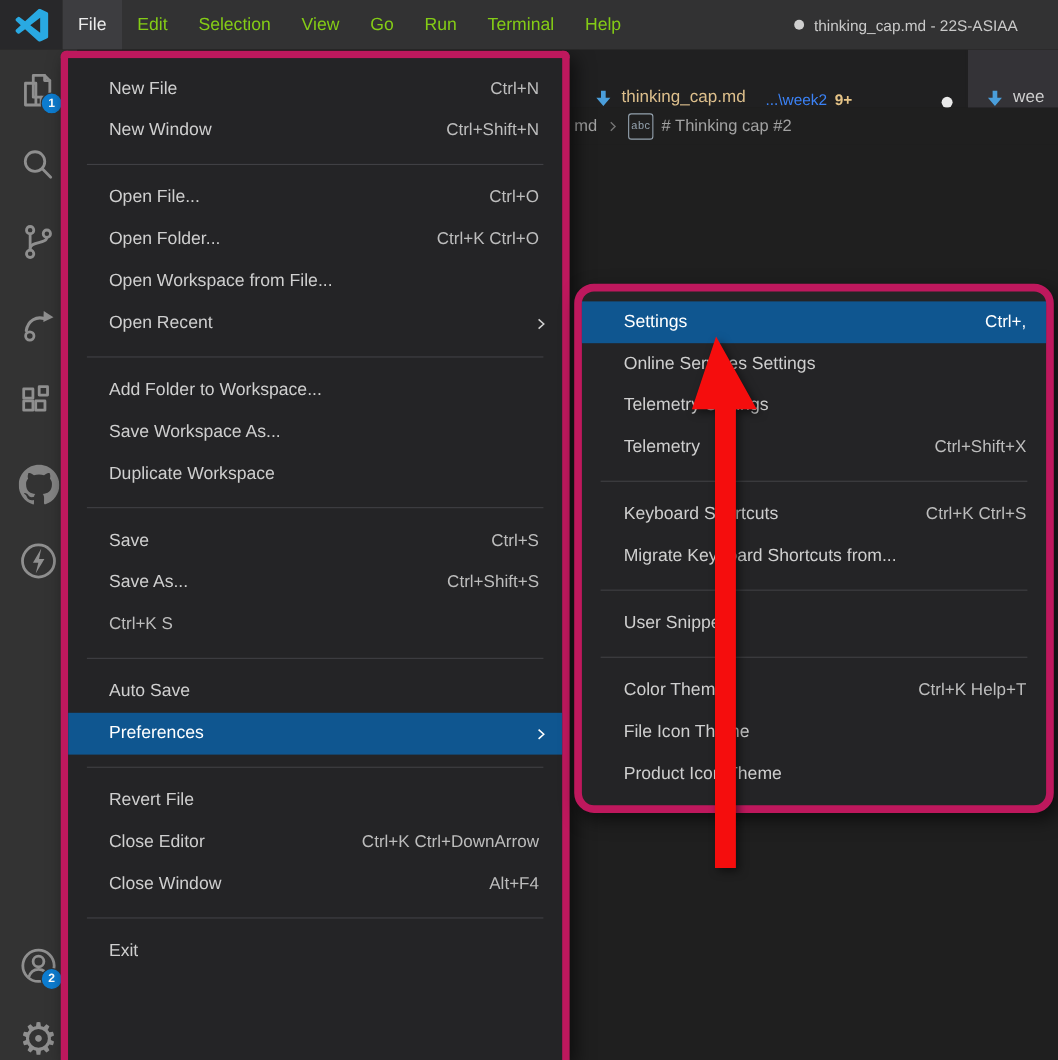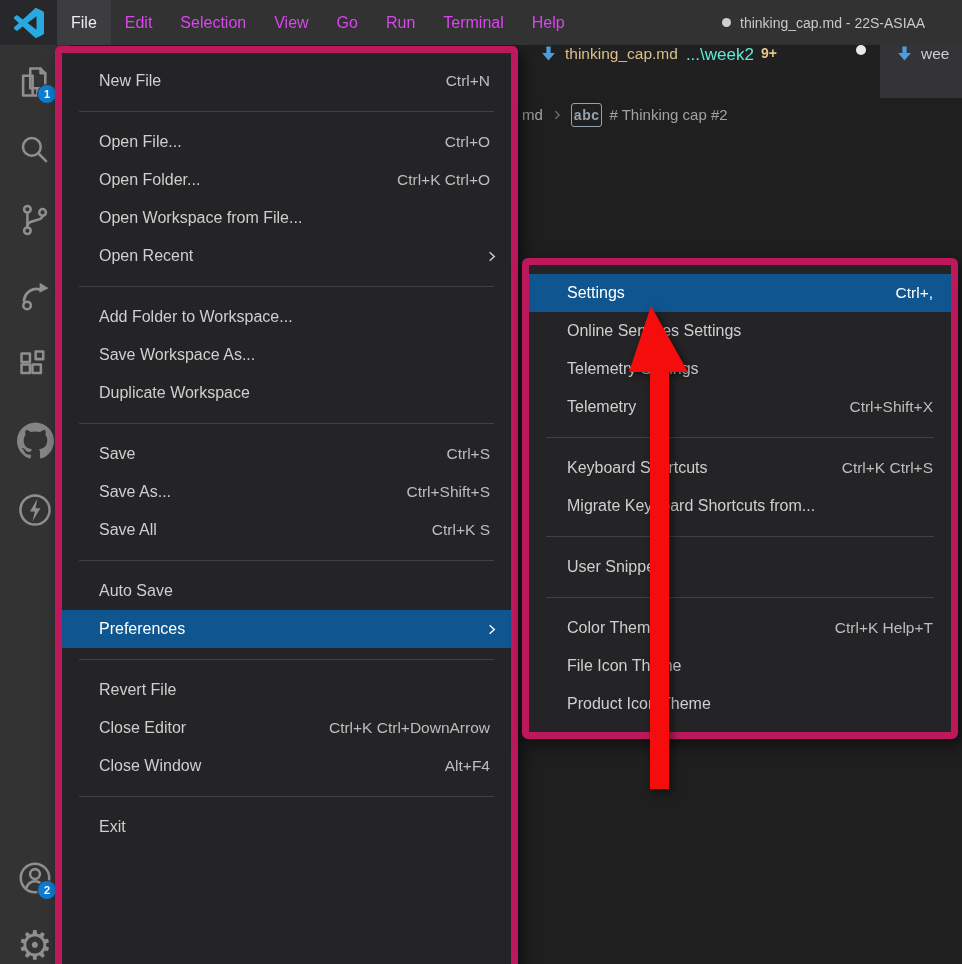"Edit" .mb-item { color: #d946ef -> #84cc16 }
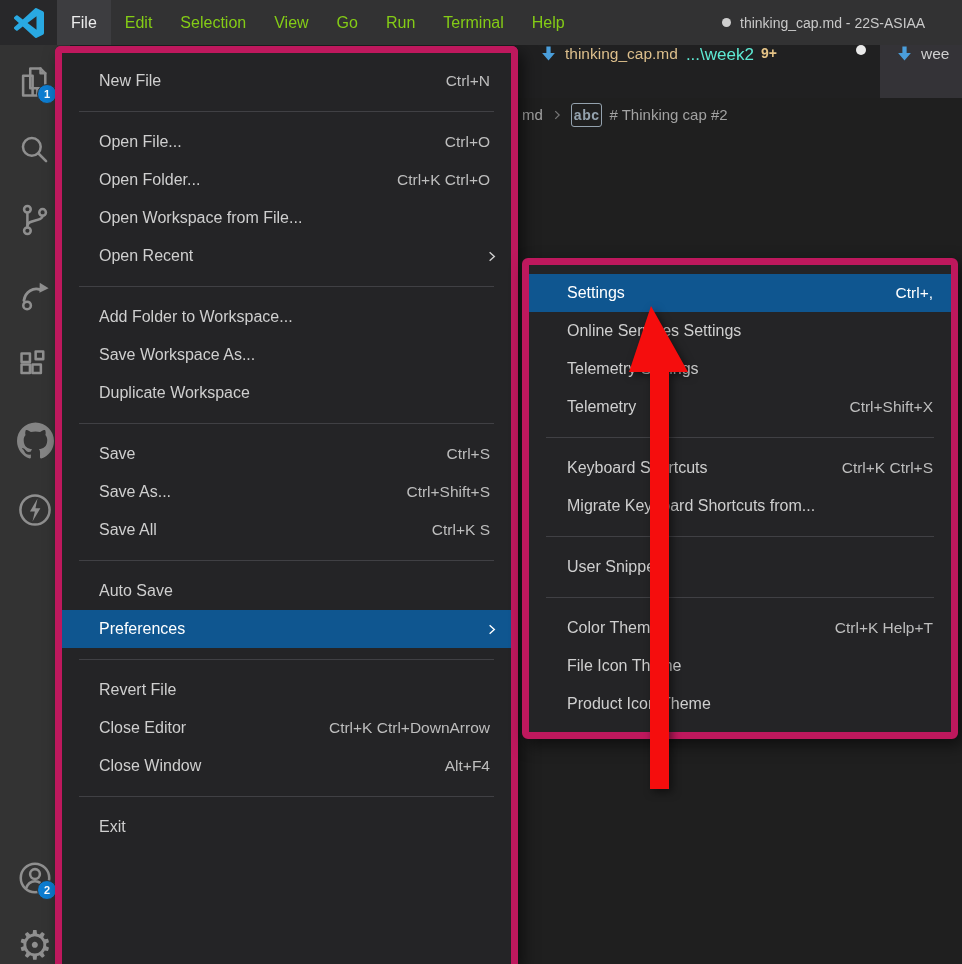"thinking_cap.md" .tab { align-items: flex-start -> flex-end }
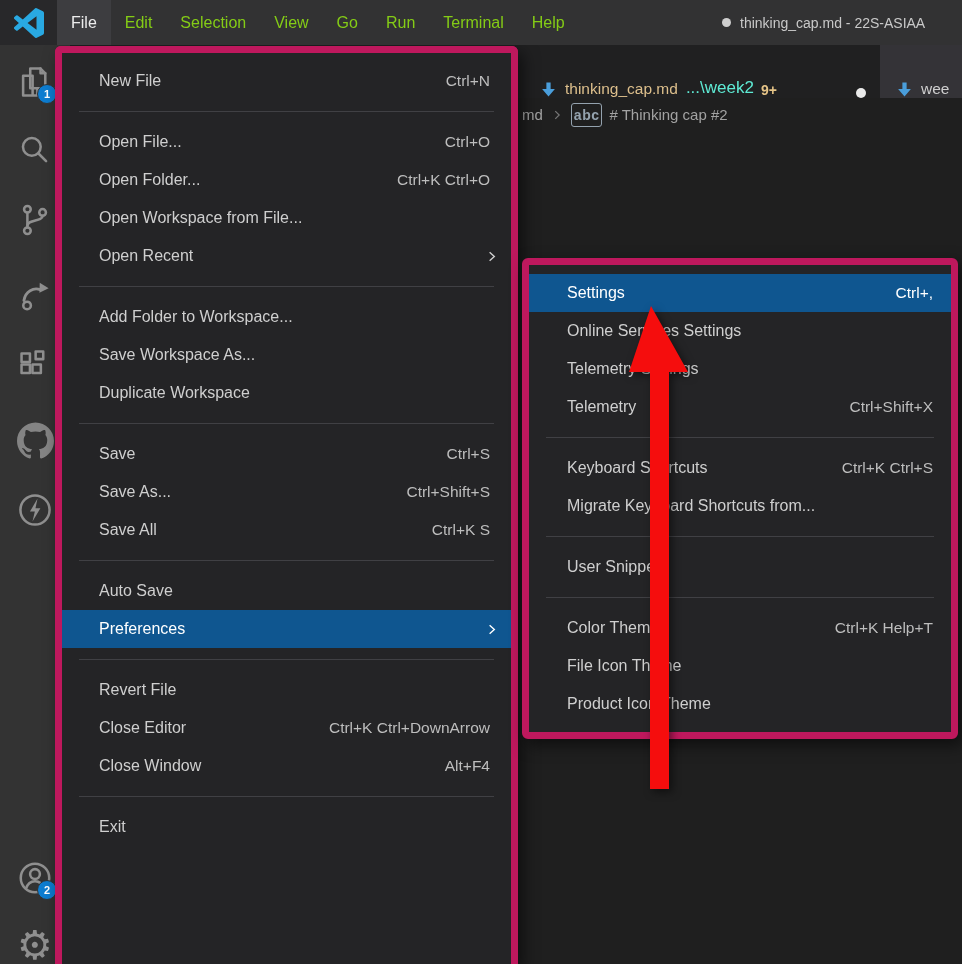"...\week2" .tab-desc { color: #5eead4 -> #3b82f6; font-size: 17px -> 14px; margin-left: 8px -> 18px }
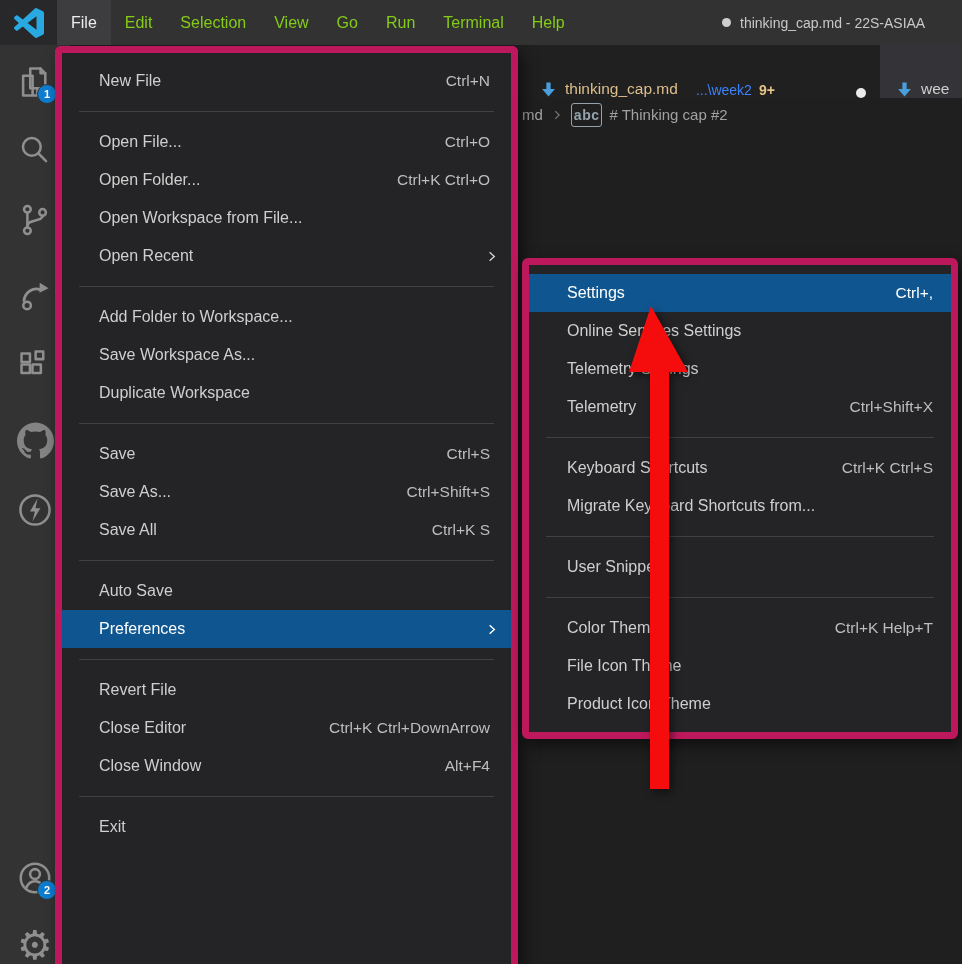"New Window" div.mi { html: none -> <div> <span>New Window</span> <span>Ctrl+Shift+N</span> </div> }
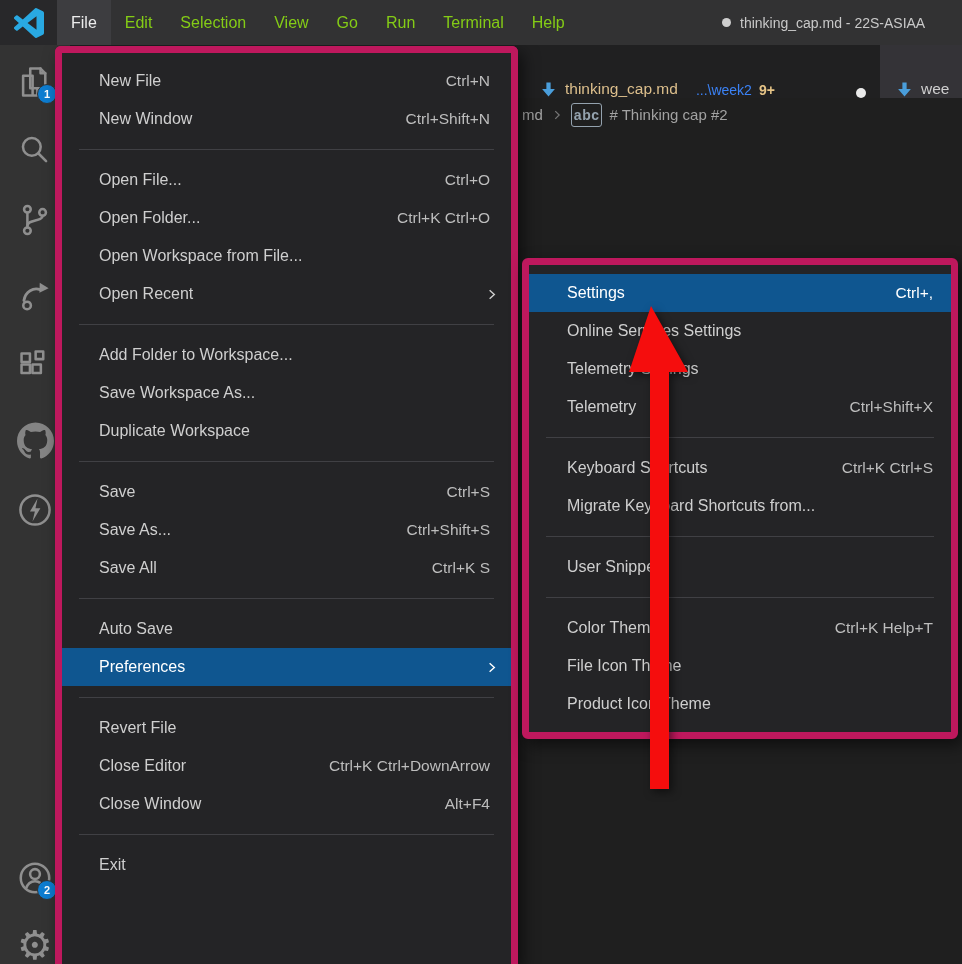"abc" .abc-box { font-size: 14px -> 10px; font-weight: bold -> normal }
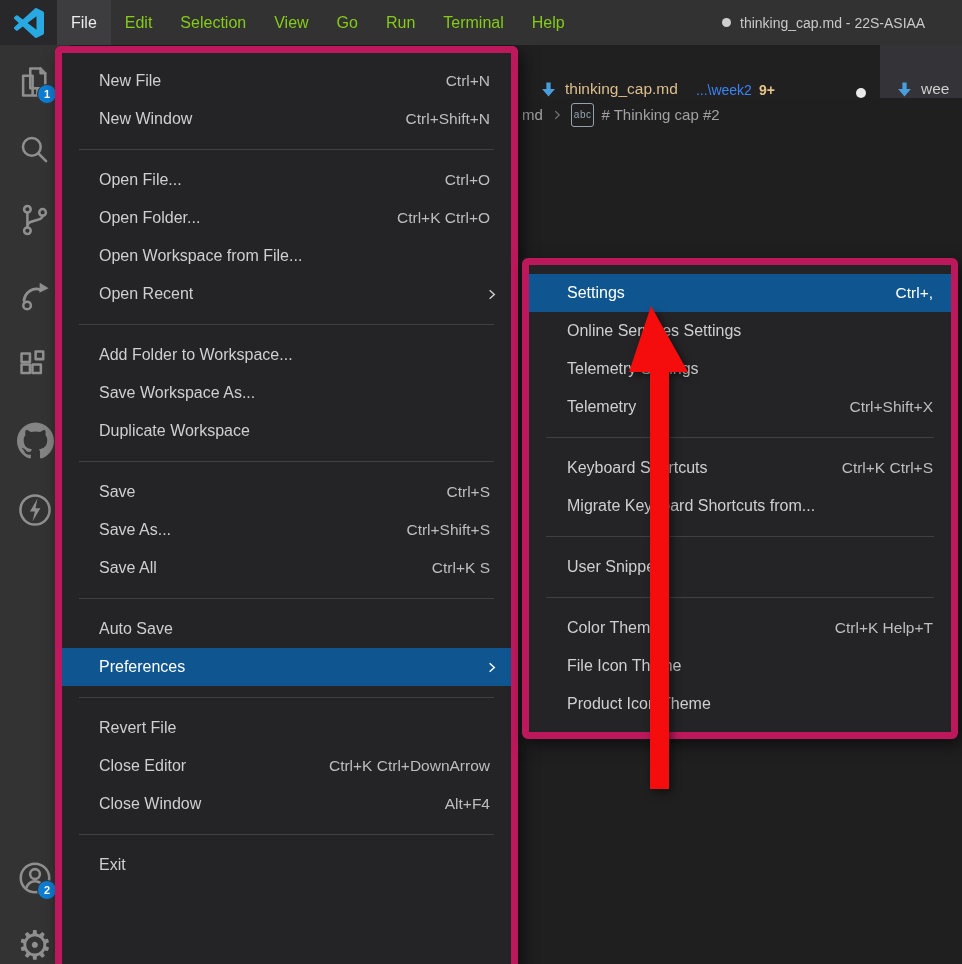"Settings" .submenu { border-radius: 6px -> 18px }
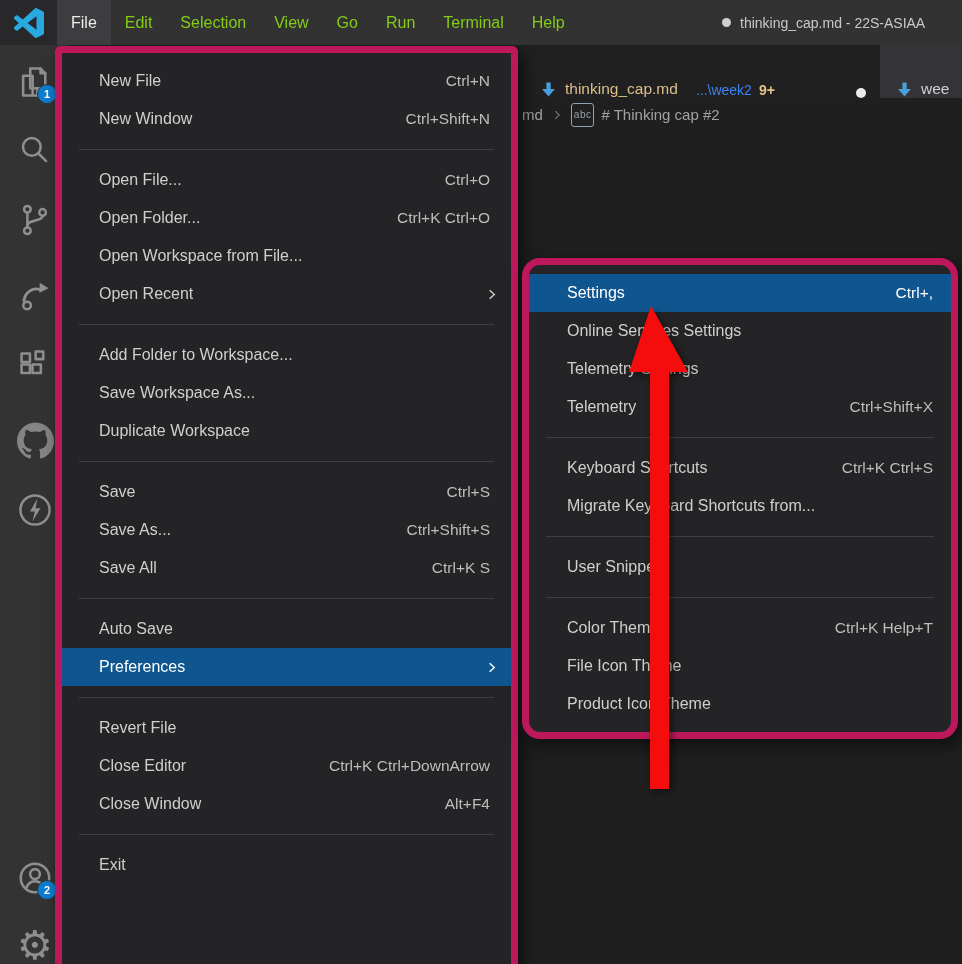"Save All" span.mi-label { html: <span>Save All</span> -> none }
